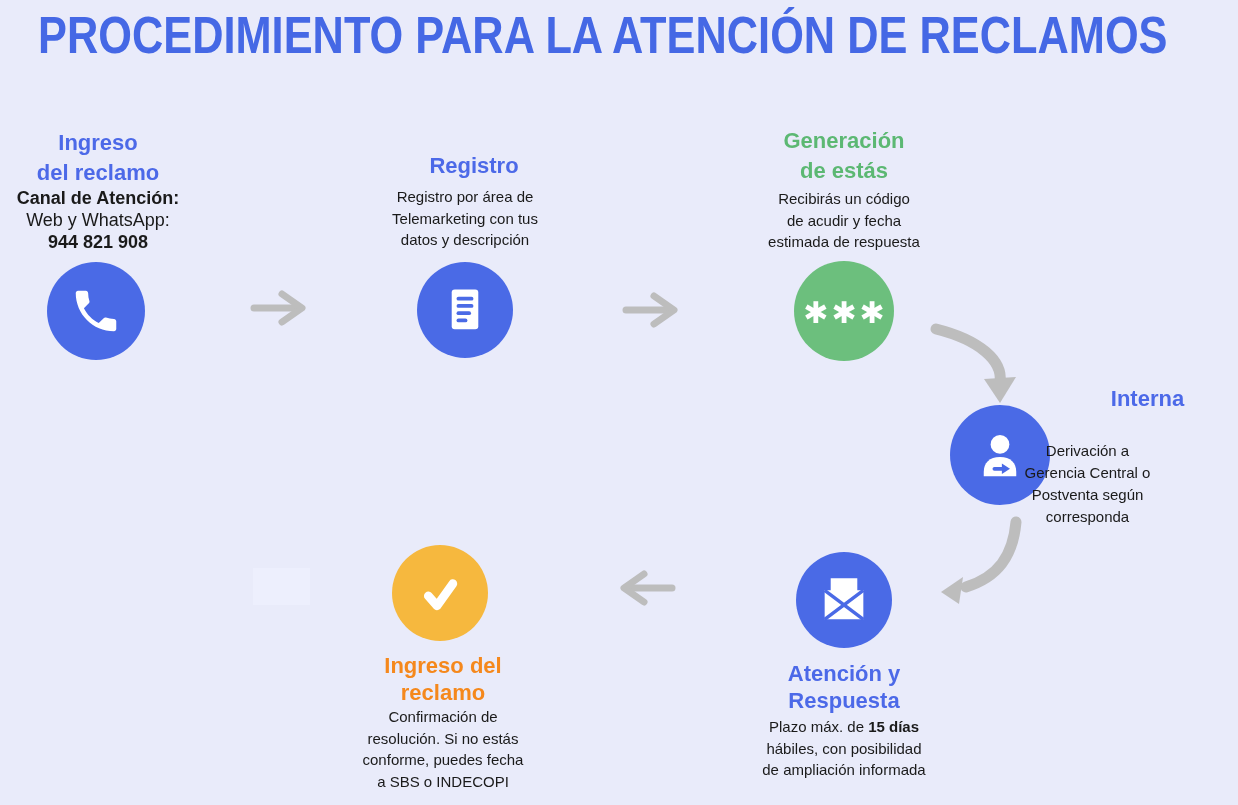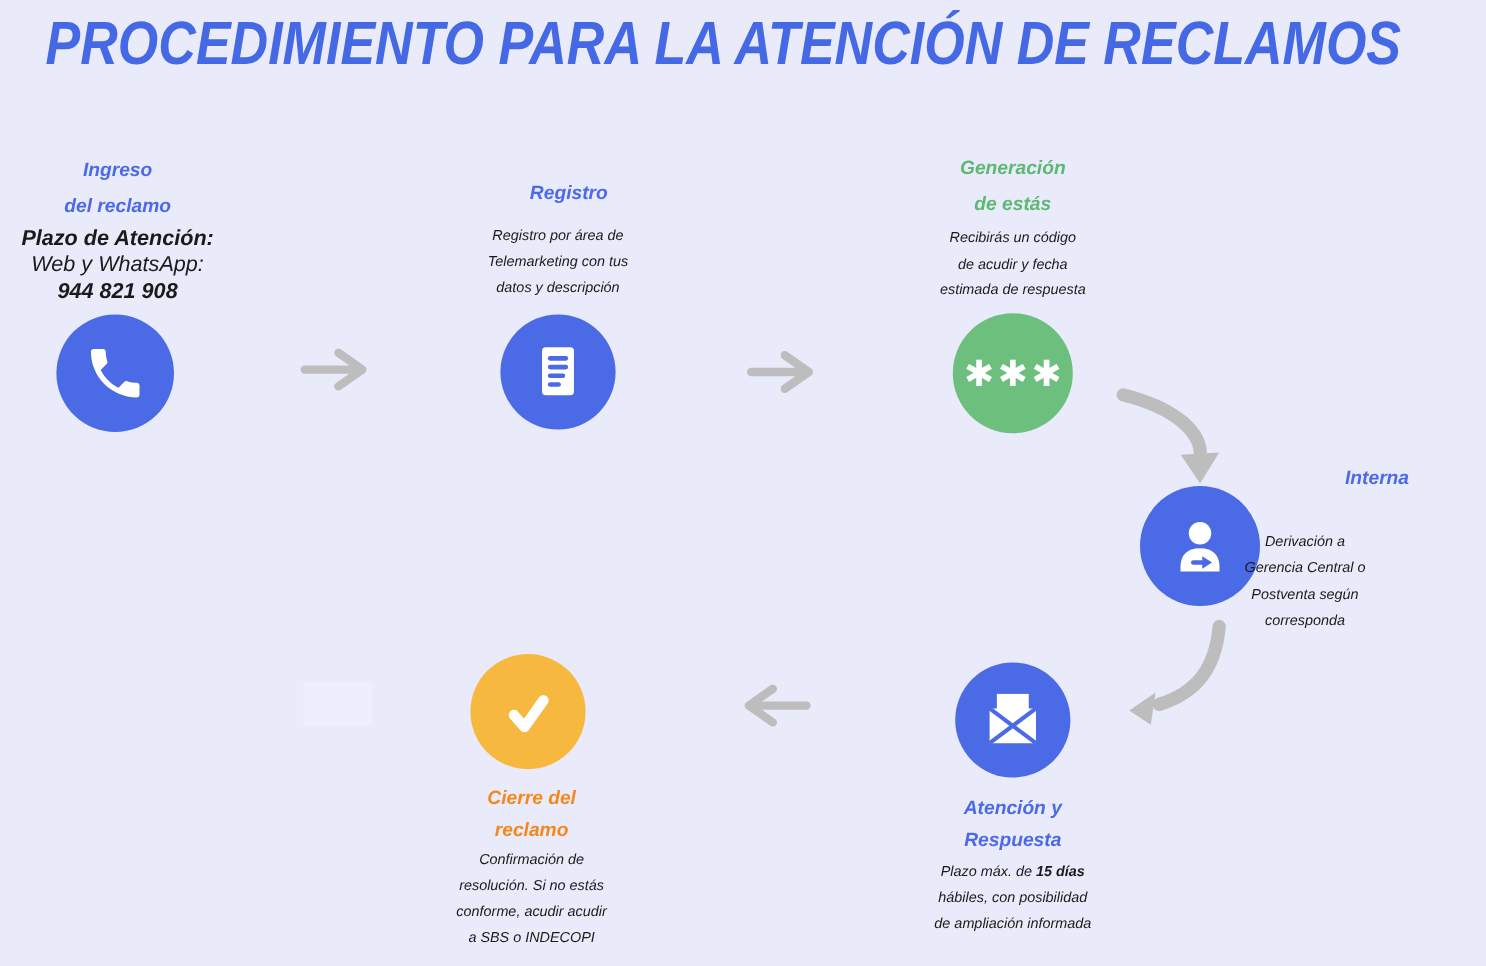"PROCEDIMIENTO PARA LA ATENCIÓN DE" #canvas { font-style: italic -> none }
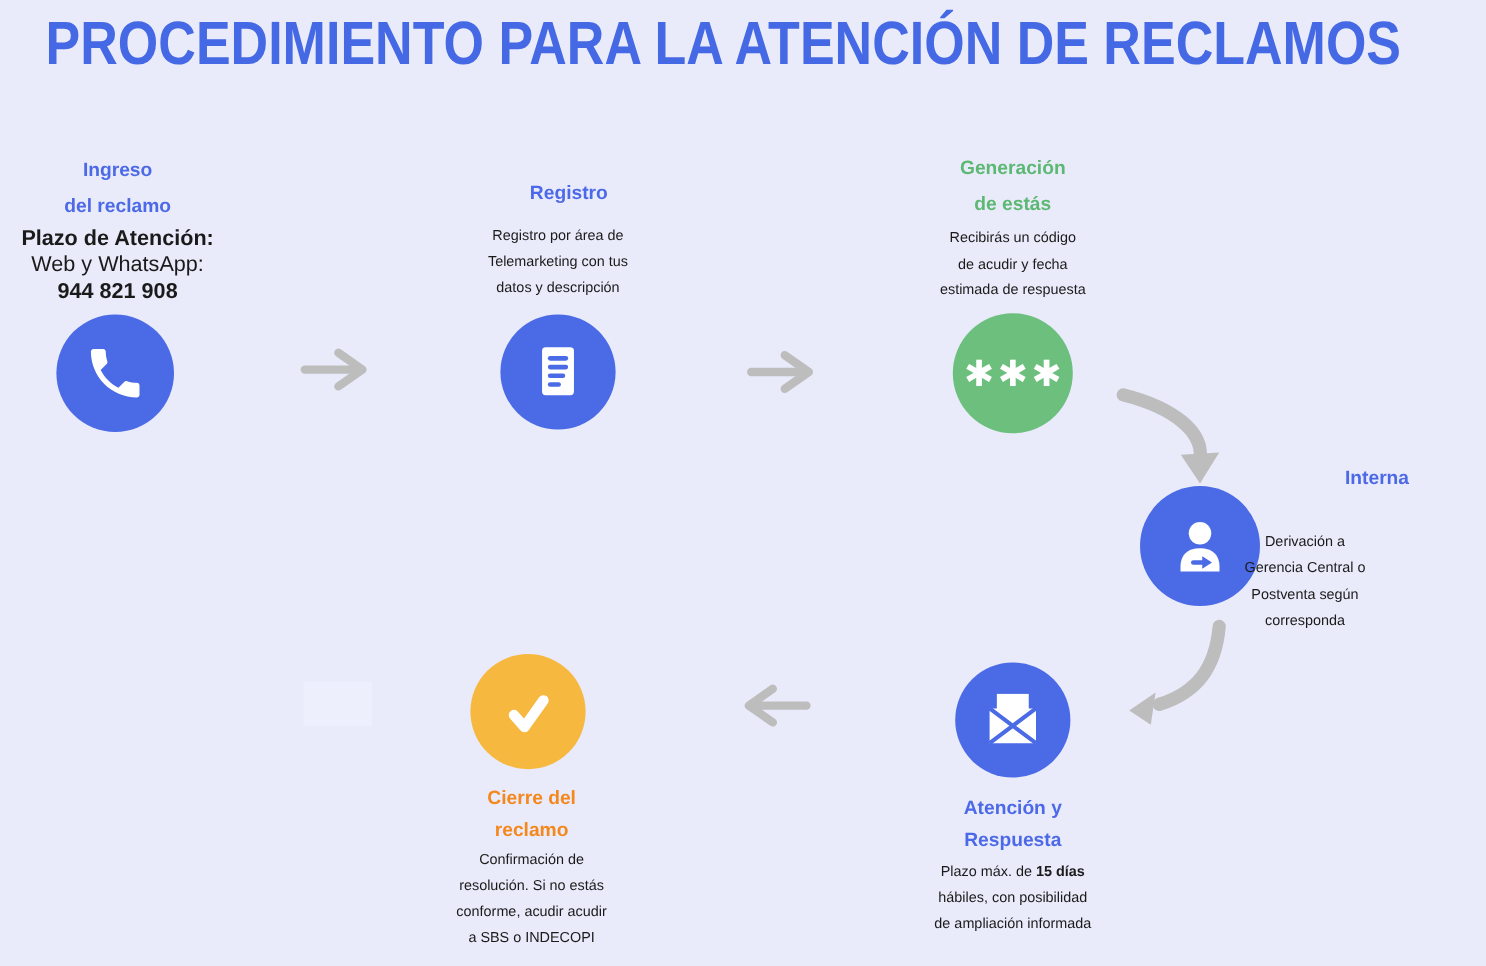"Ingreso" .heading { font-size: 16px -> 22px }
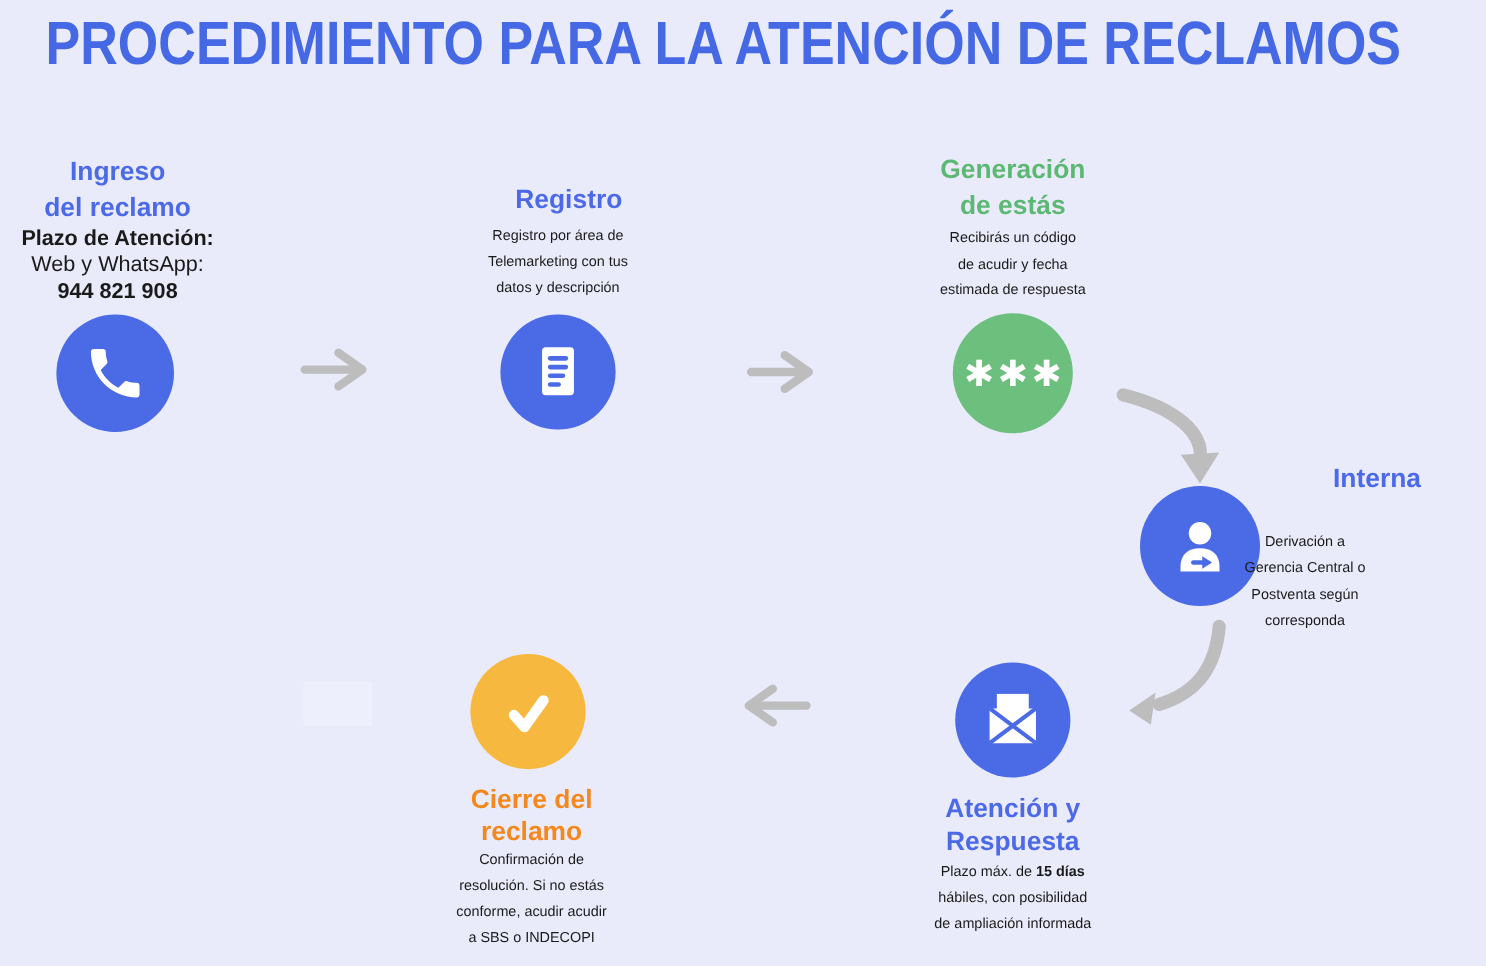"Plazo de Atención:" div.b { text: Plazo -> Canal }
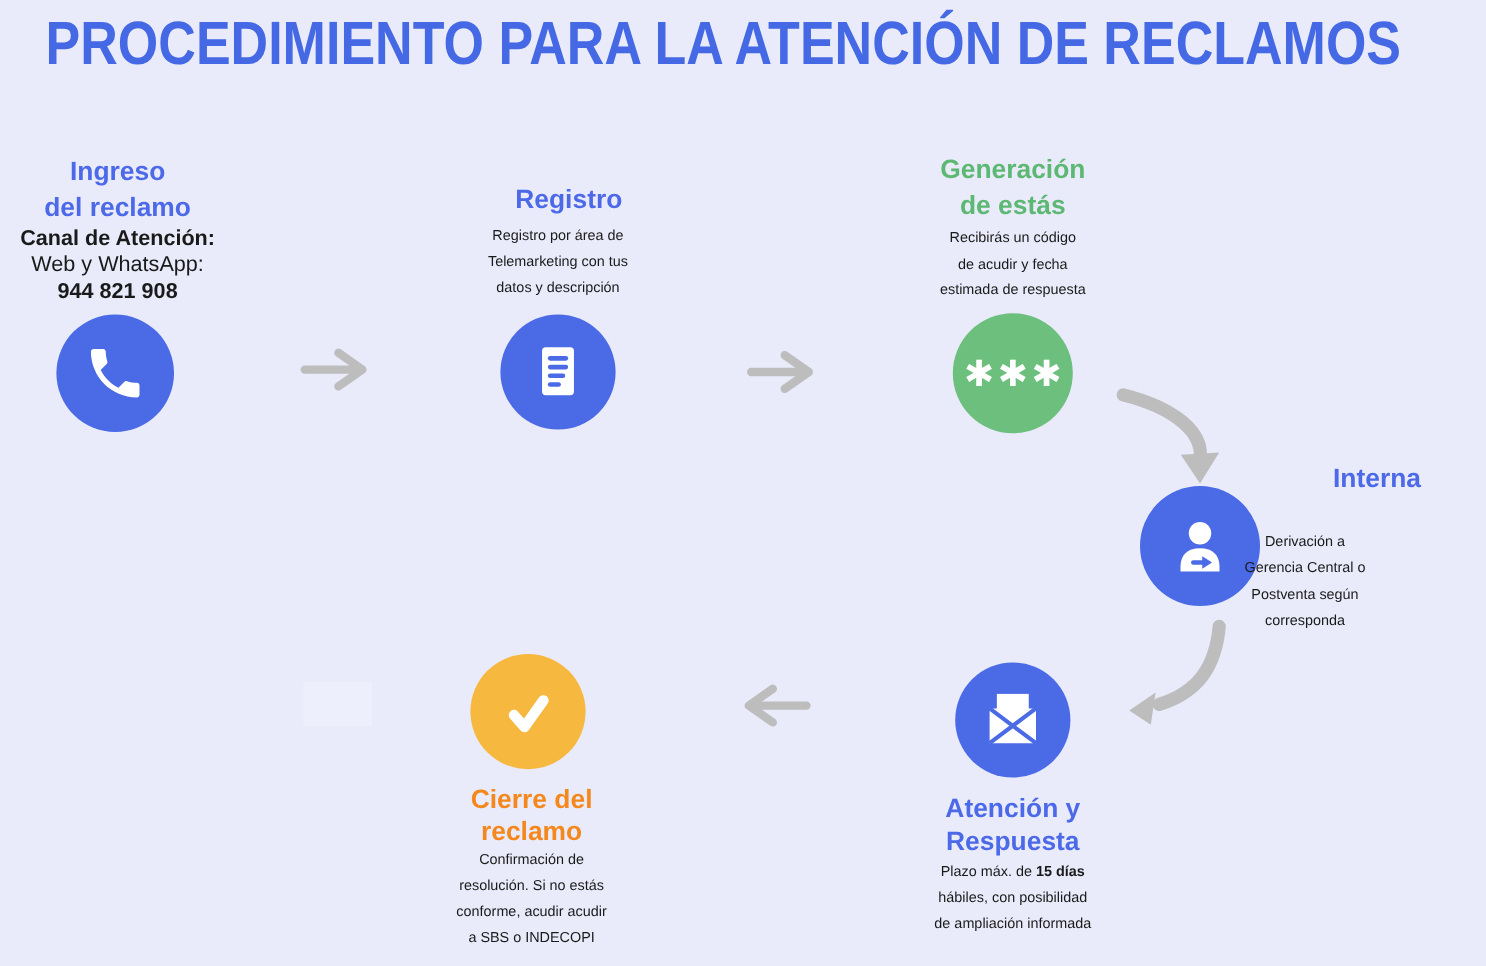"Registro por área de" .desc { font-size: 12px -> 15px }
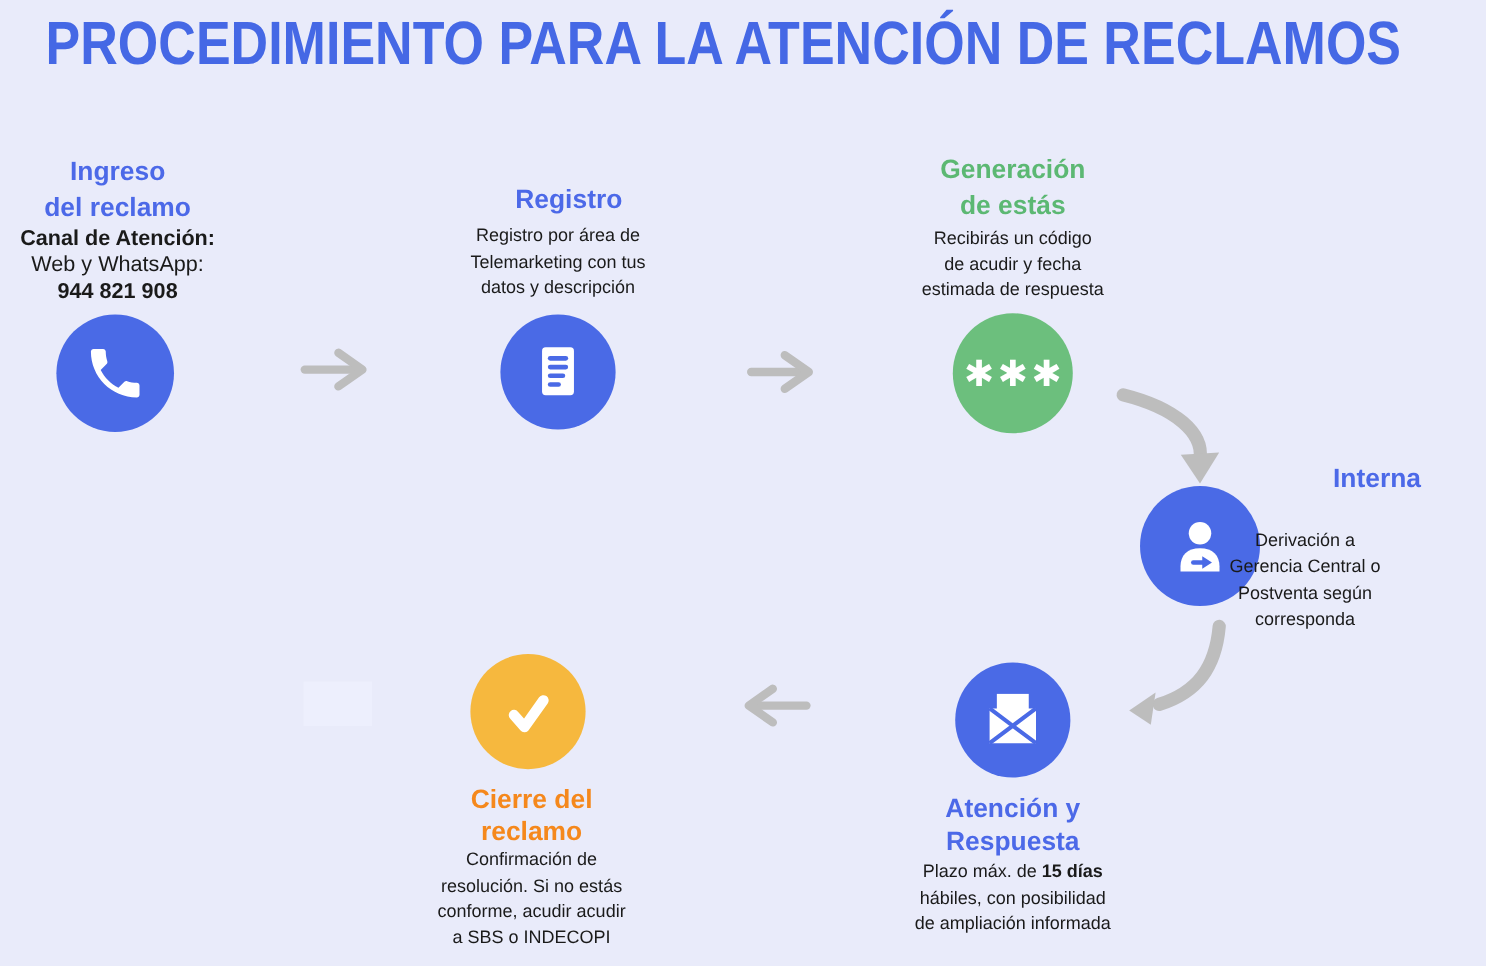"Cierre del" div { text: Cierre -> Ingreso }
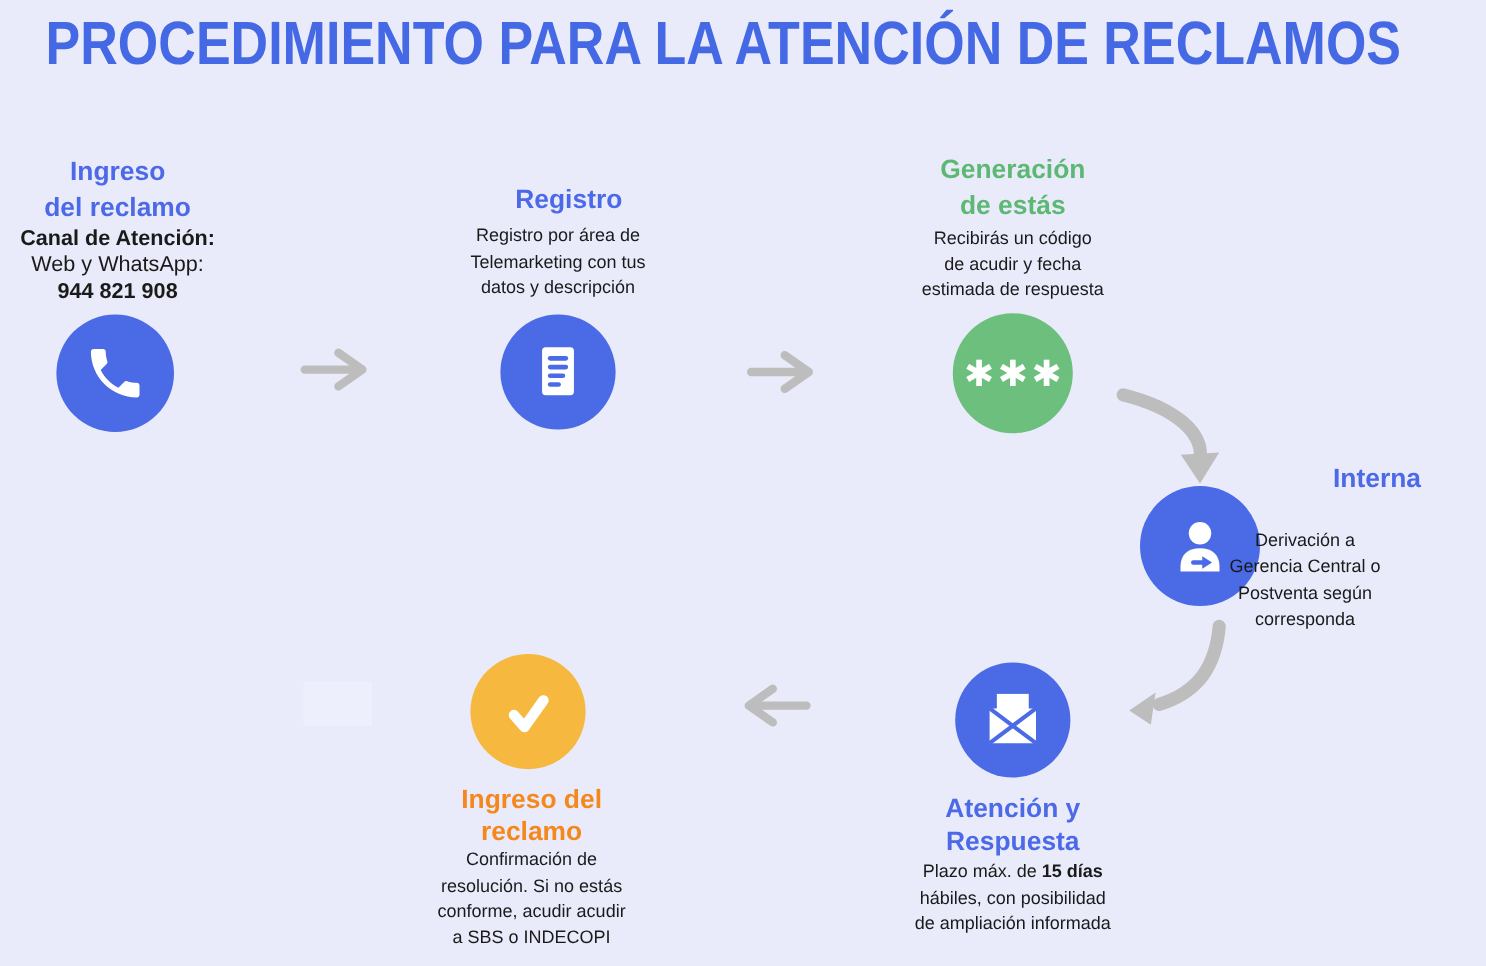"conforme, acudir acudir" div { text: acudir acudir -> puedes fecha }
